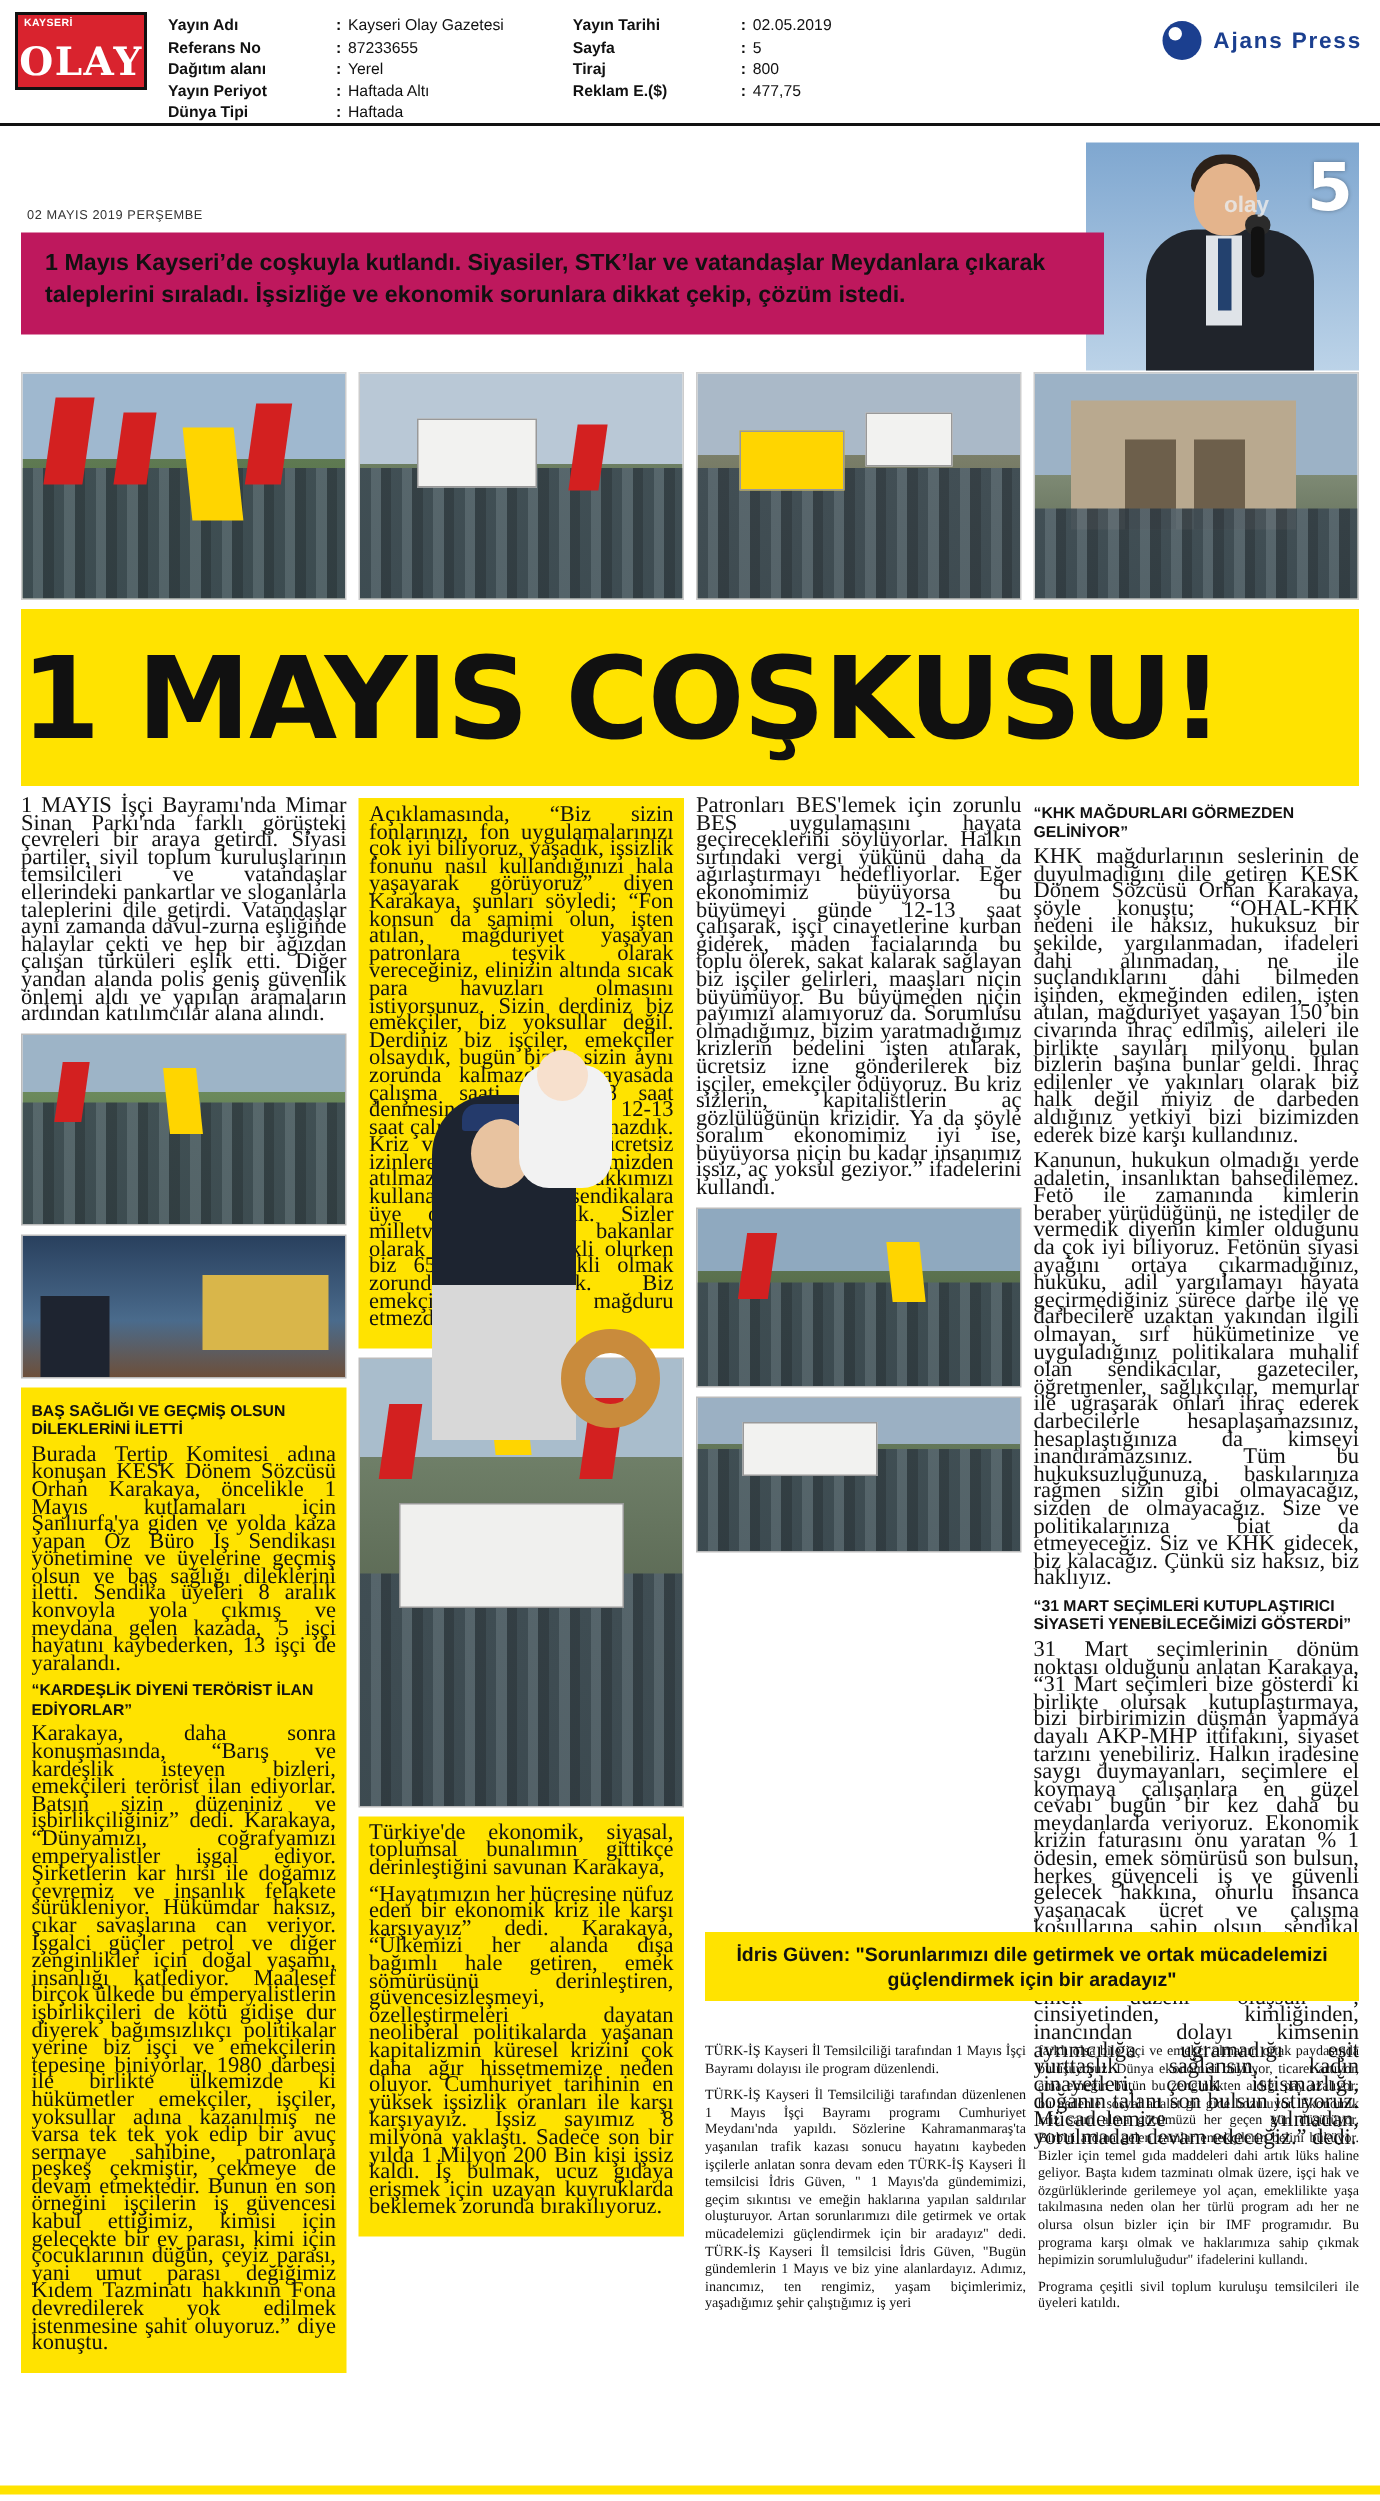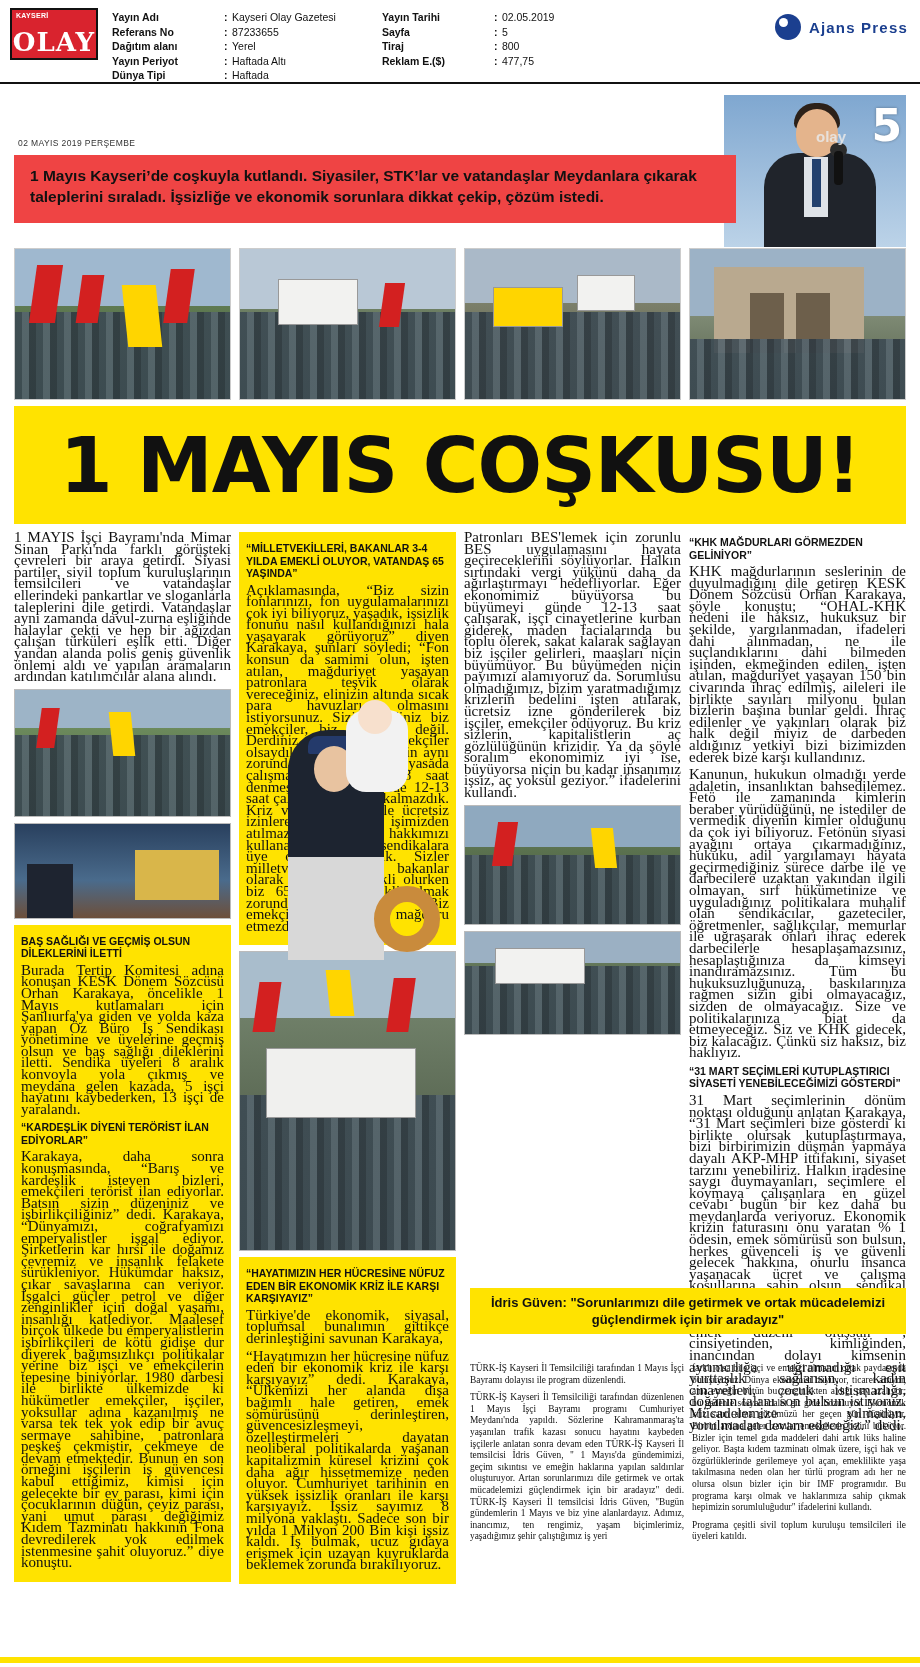"1 Mayıs Kayseri’de coşkuyla kutlandı." .kicker { background: #ef4444 -> #be185d }
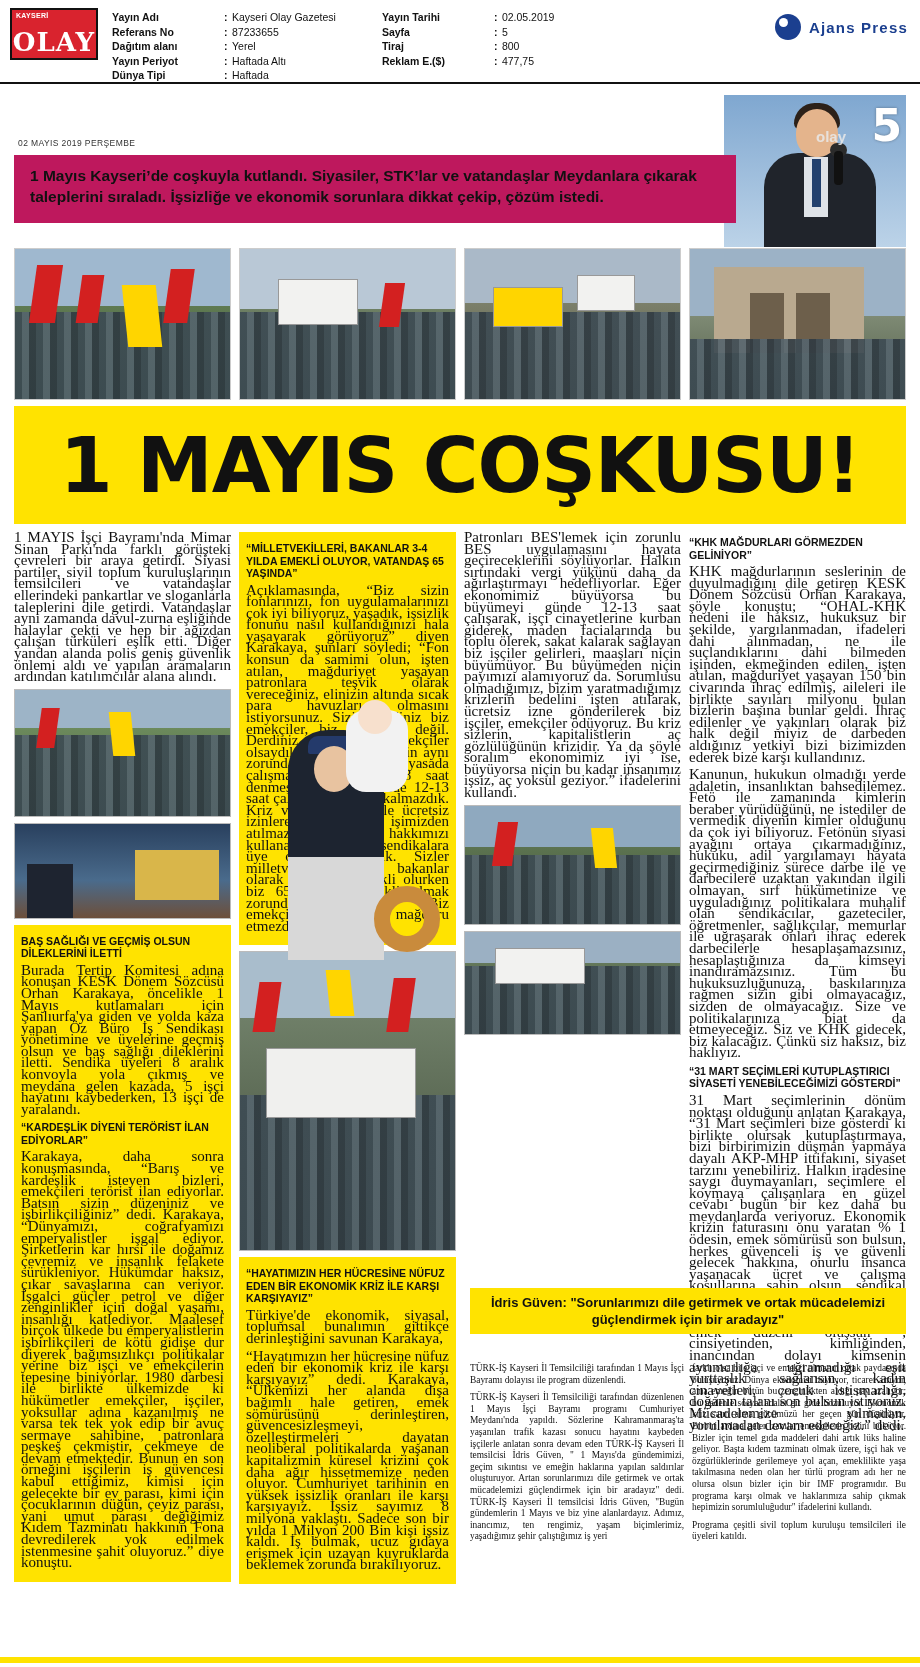"1 MAYIS COŞKUSU!" .headline-band { justify-content: center -> none }
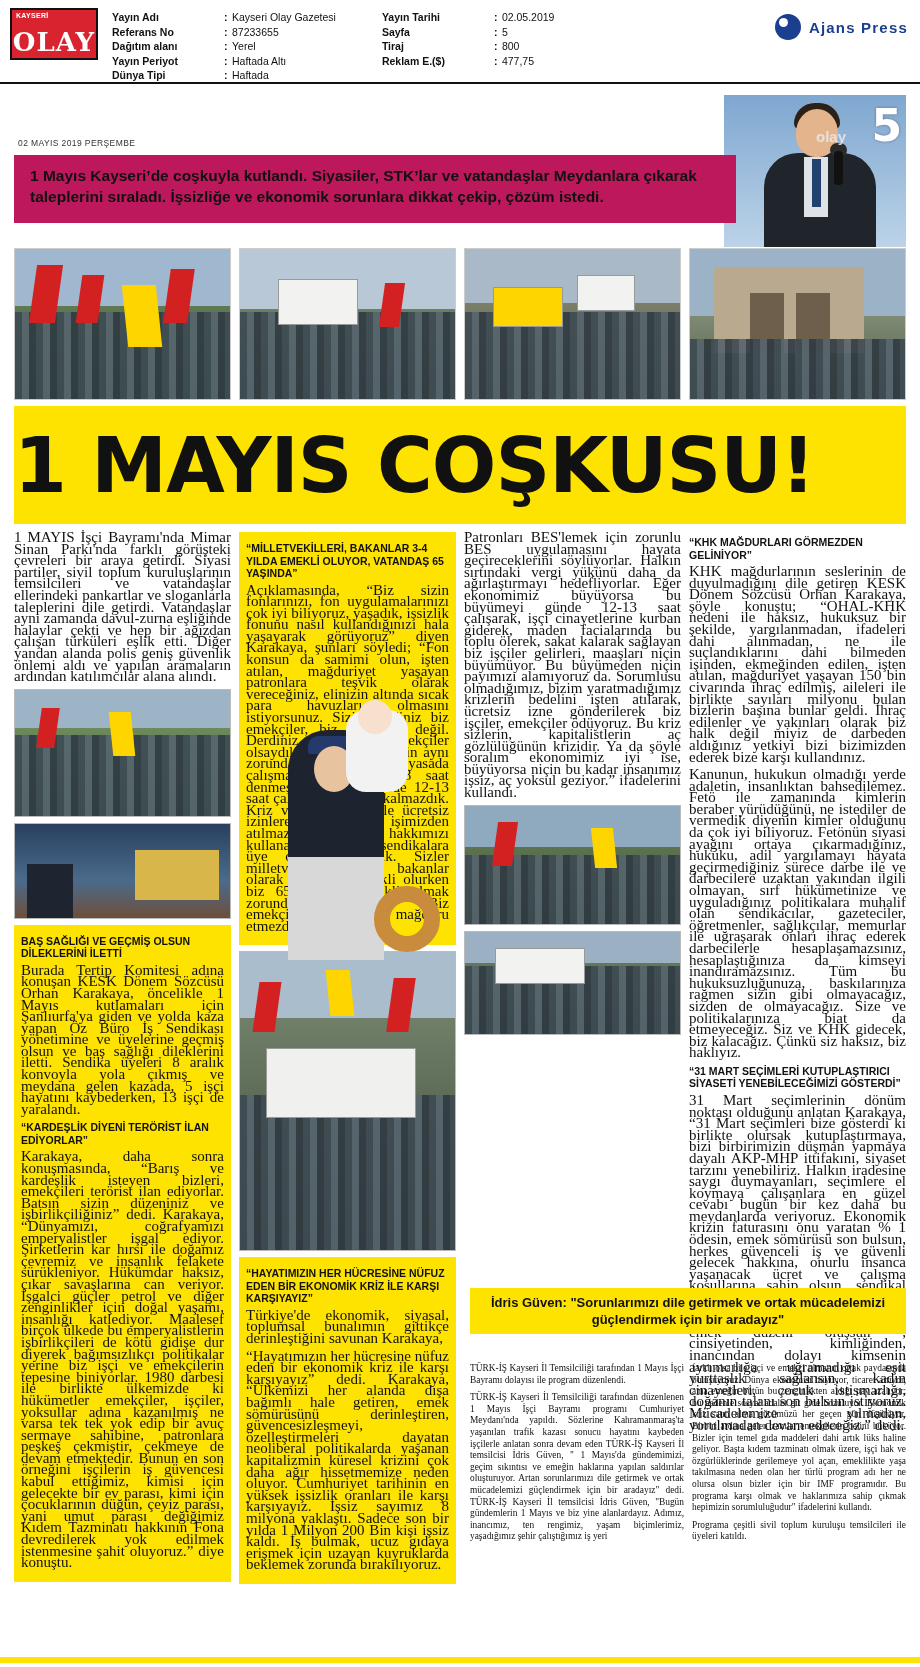"“MİLLETVEKİLLERİ, BAKANLAR 3-4 YILDA" div.subhead { html: <div>“MİLLETVEKİLLERİ, BAKANLAR 3-4 YILDA EMEKLİ OLUYOR, VATANDAŞ 65 YAŞINDA”</div> -> none }
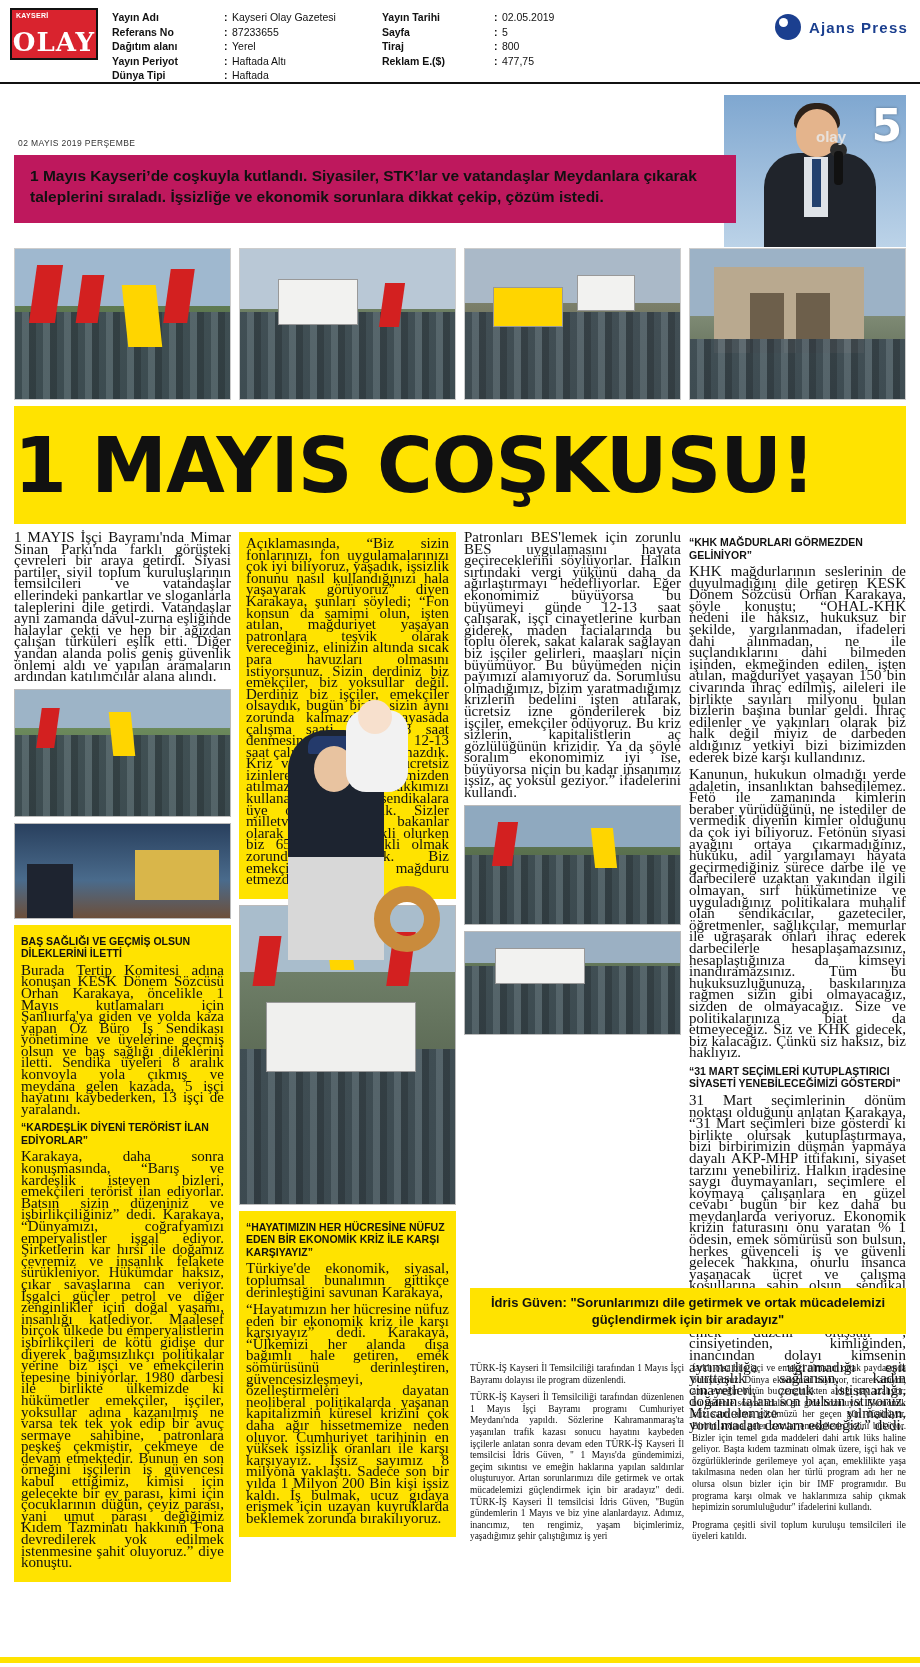"“HAYATIMIZIN HER HÜCRESİNE NÜFUZ EDEN" div.subhead { html: <div>“HAYATIMIZIN HER HÜCRESİNE NÜFUZ EDEN BİR EKONOMİK KRİZ İLE KARŞI KARŞIYAYIZ”</div> -> none }
